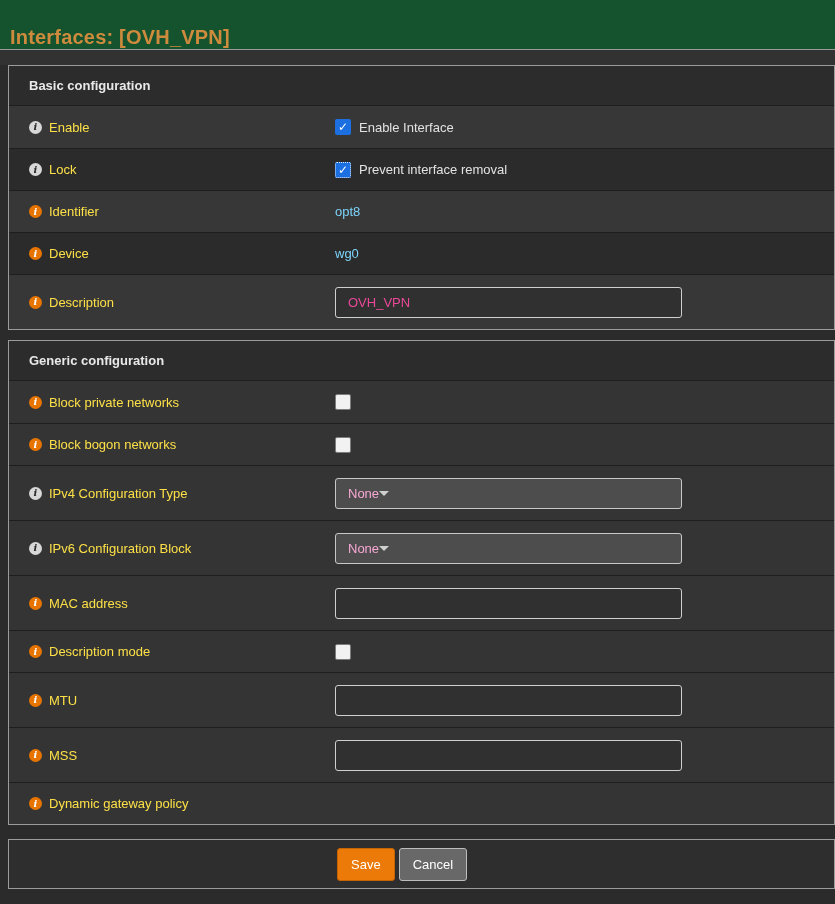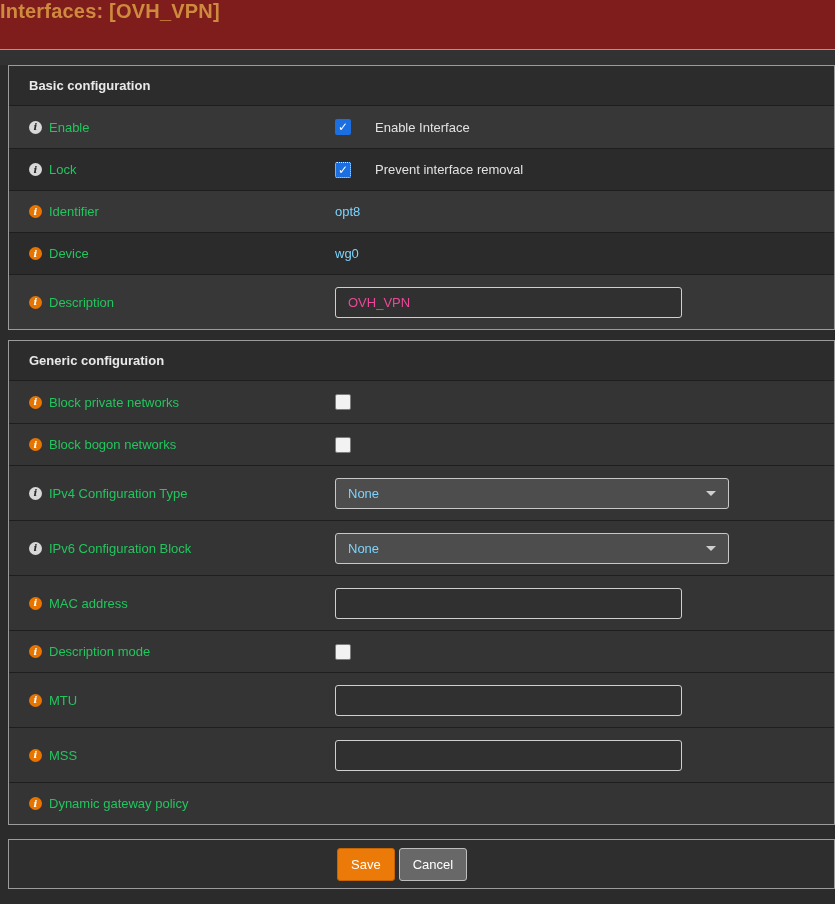"Interfaces: [OVH_VPN]" .topbar { align-items: flex-start -> flex-end; background: #7f1d1d -> #14532d; padding-left: none -> 10px }
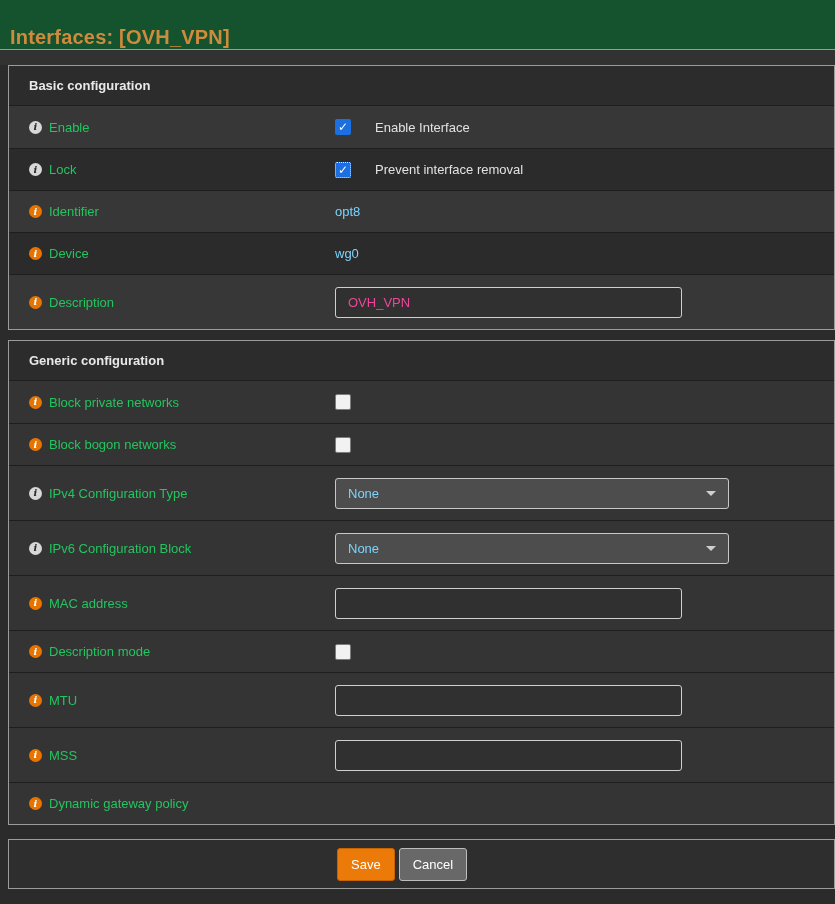"Enable" .field-label { color: #22c55e -> #fde047 }
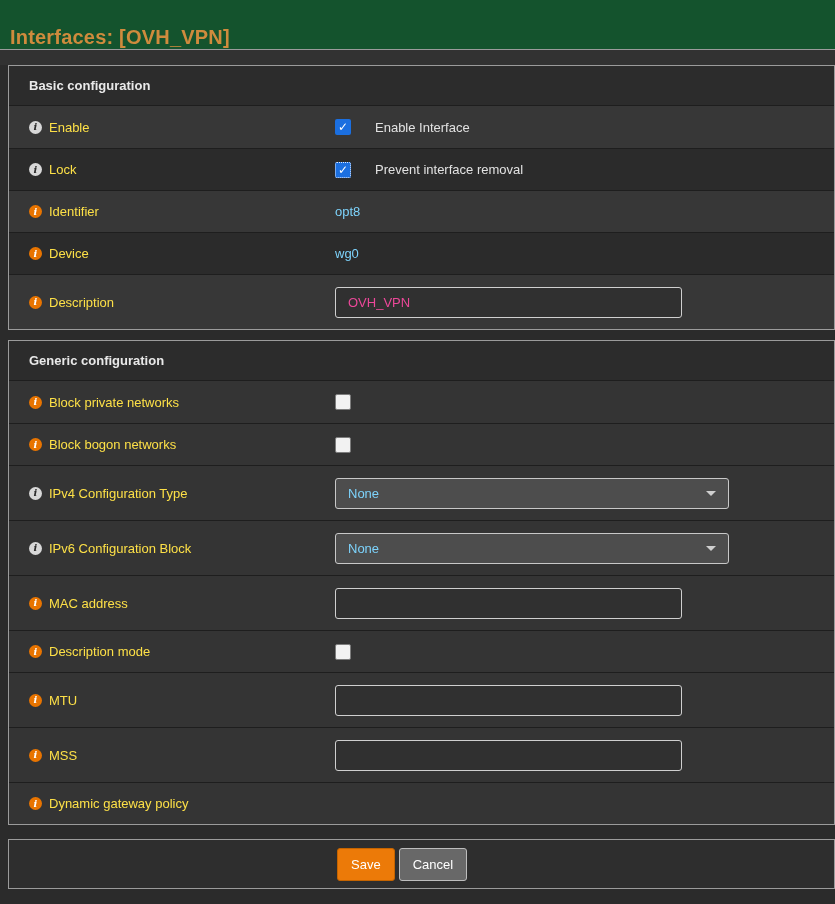"Enable Interface" .value-cell { gap: 24px -> 8px }
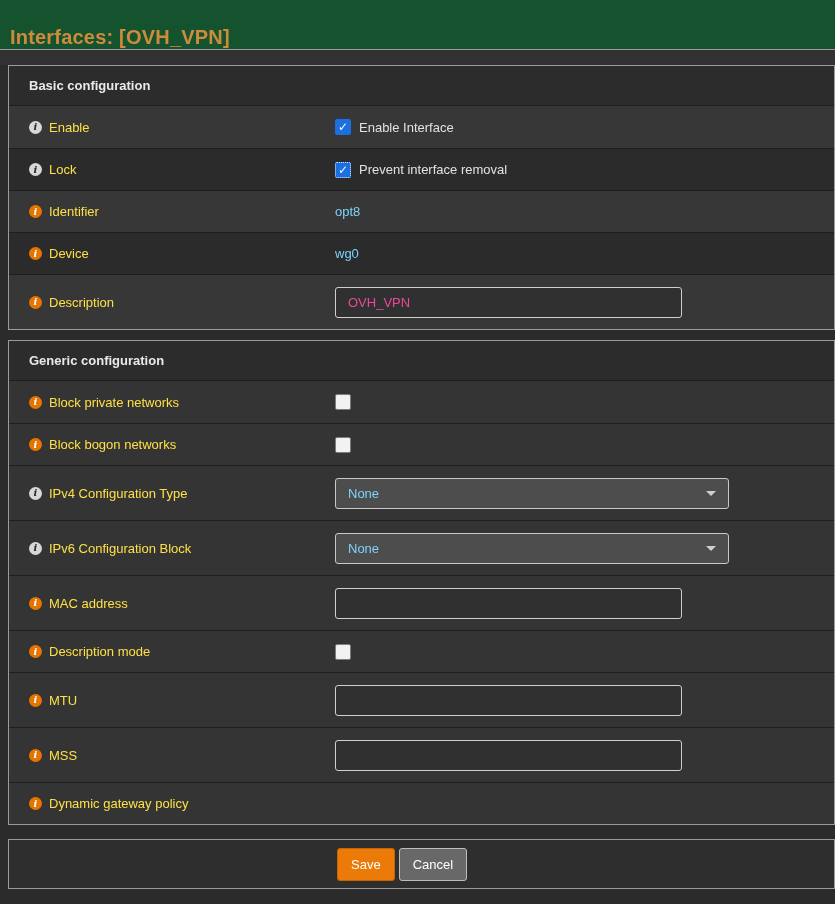"None" .select { color: #7dd3fc -> #f9a8d4; justify-content: space-between -> none; width: 394px -> 347px }
